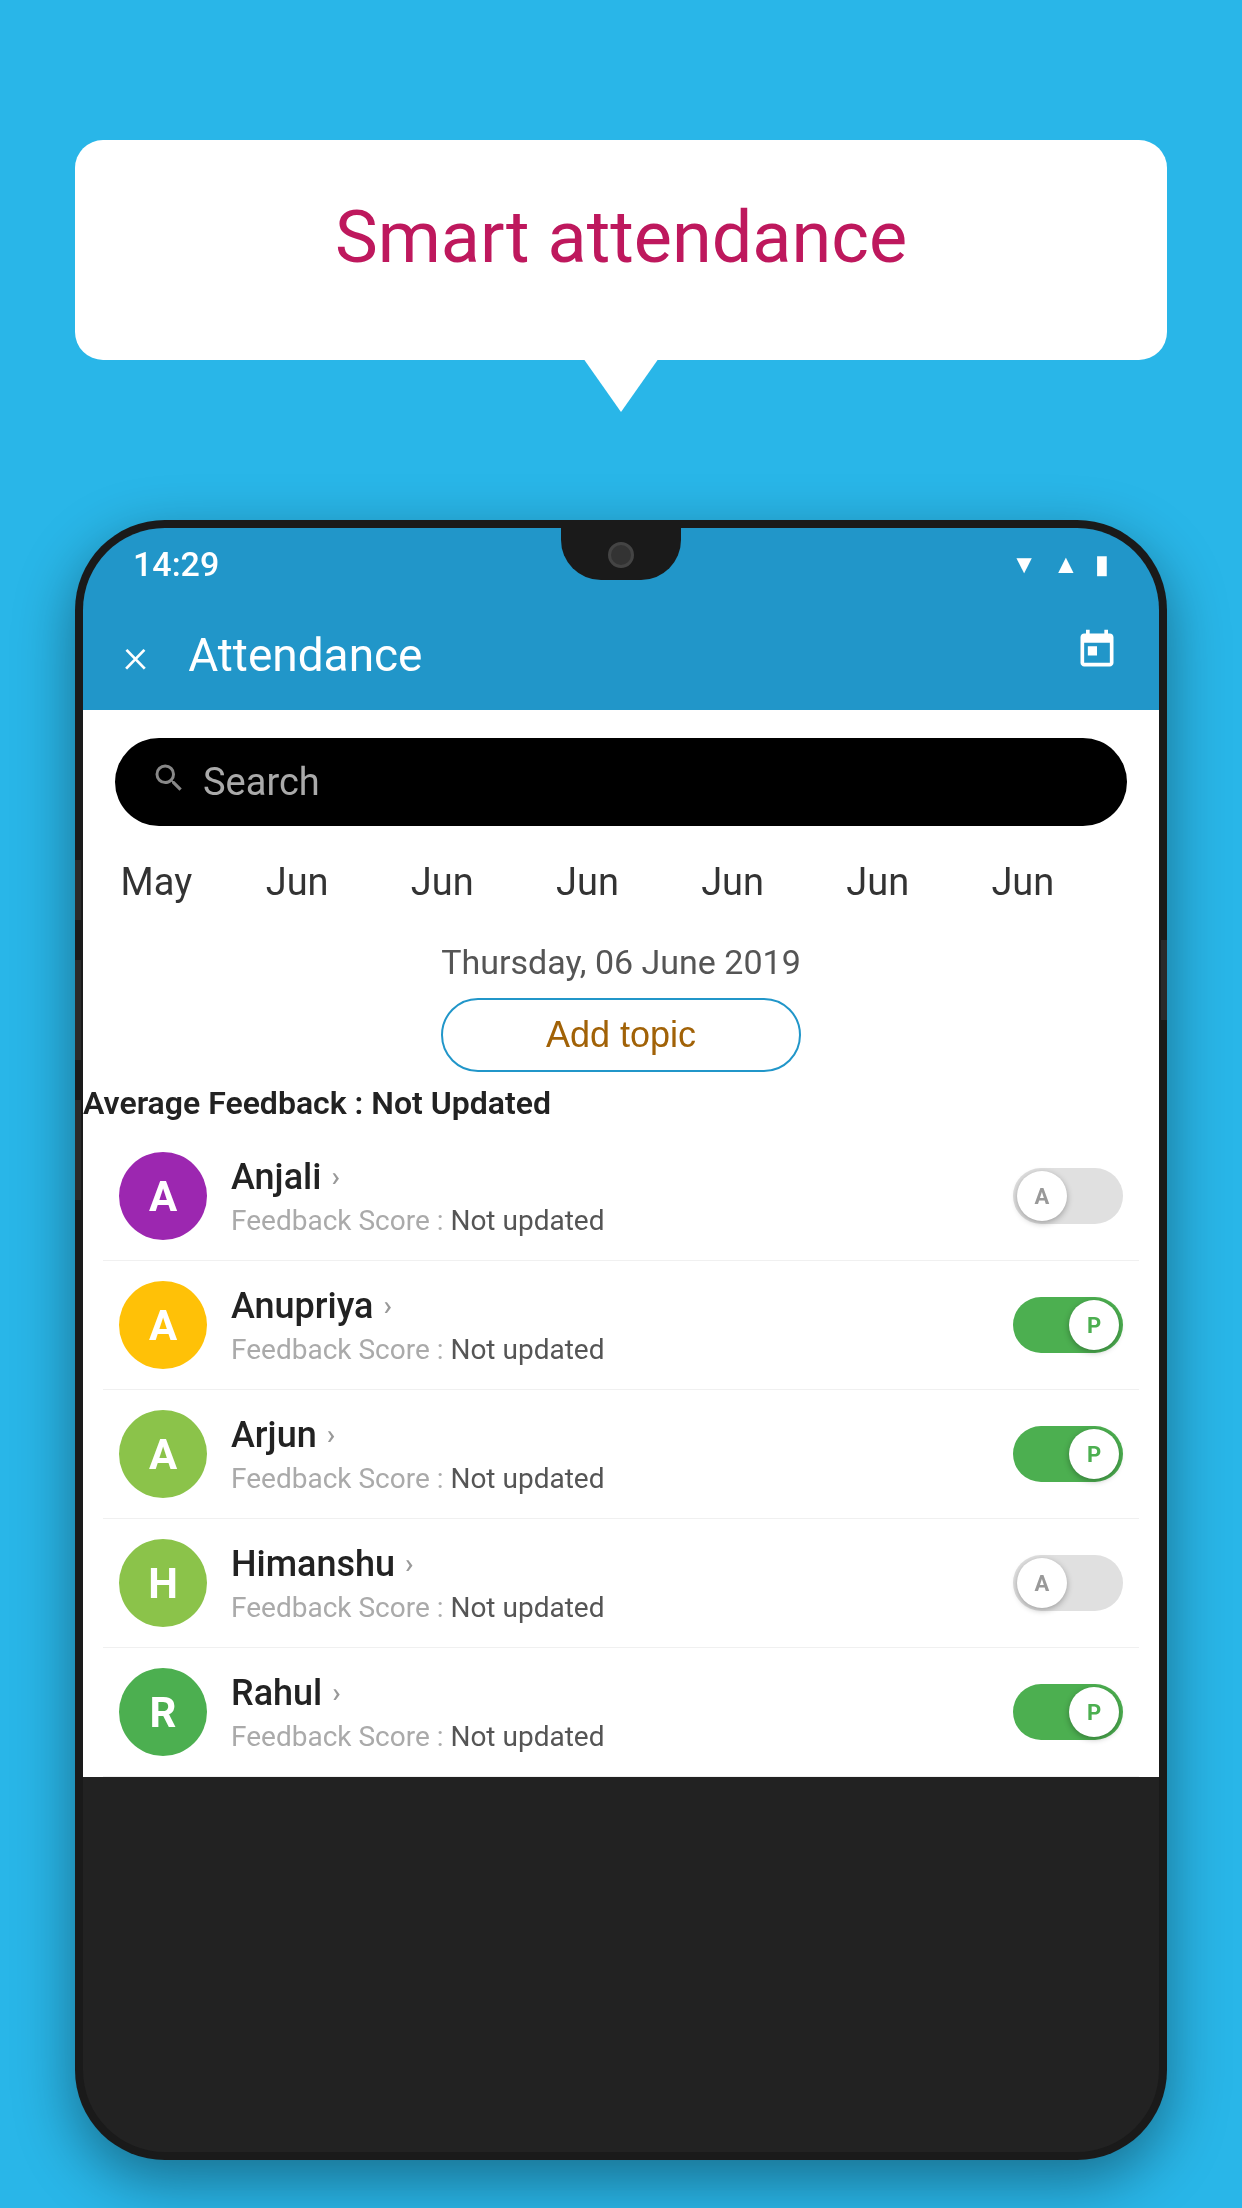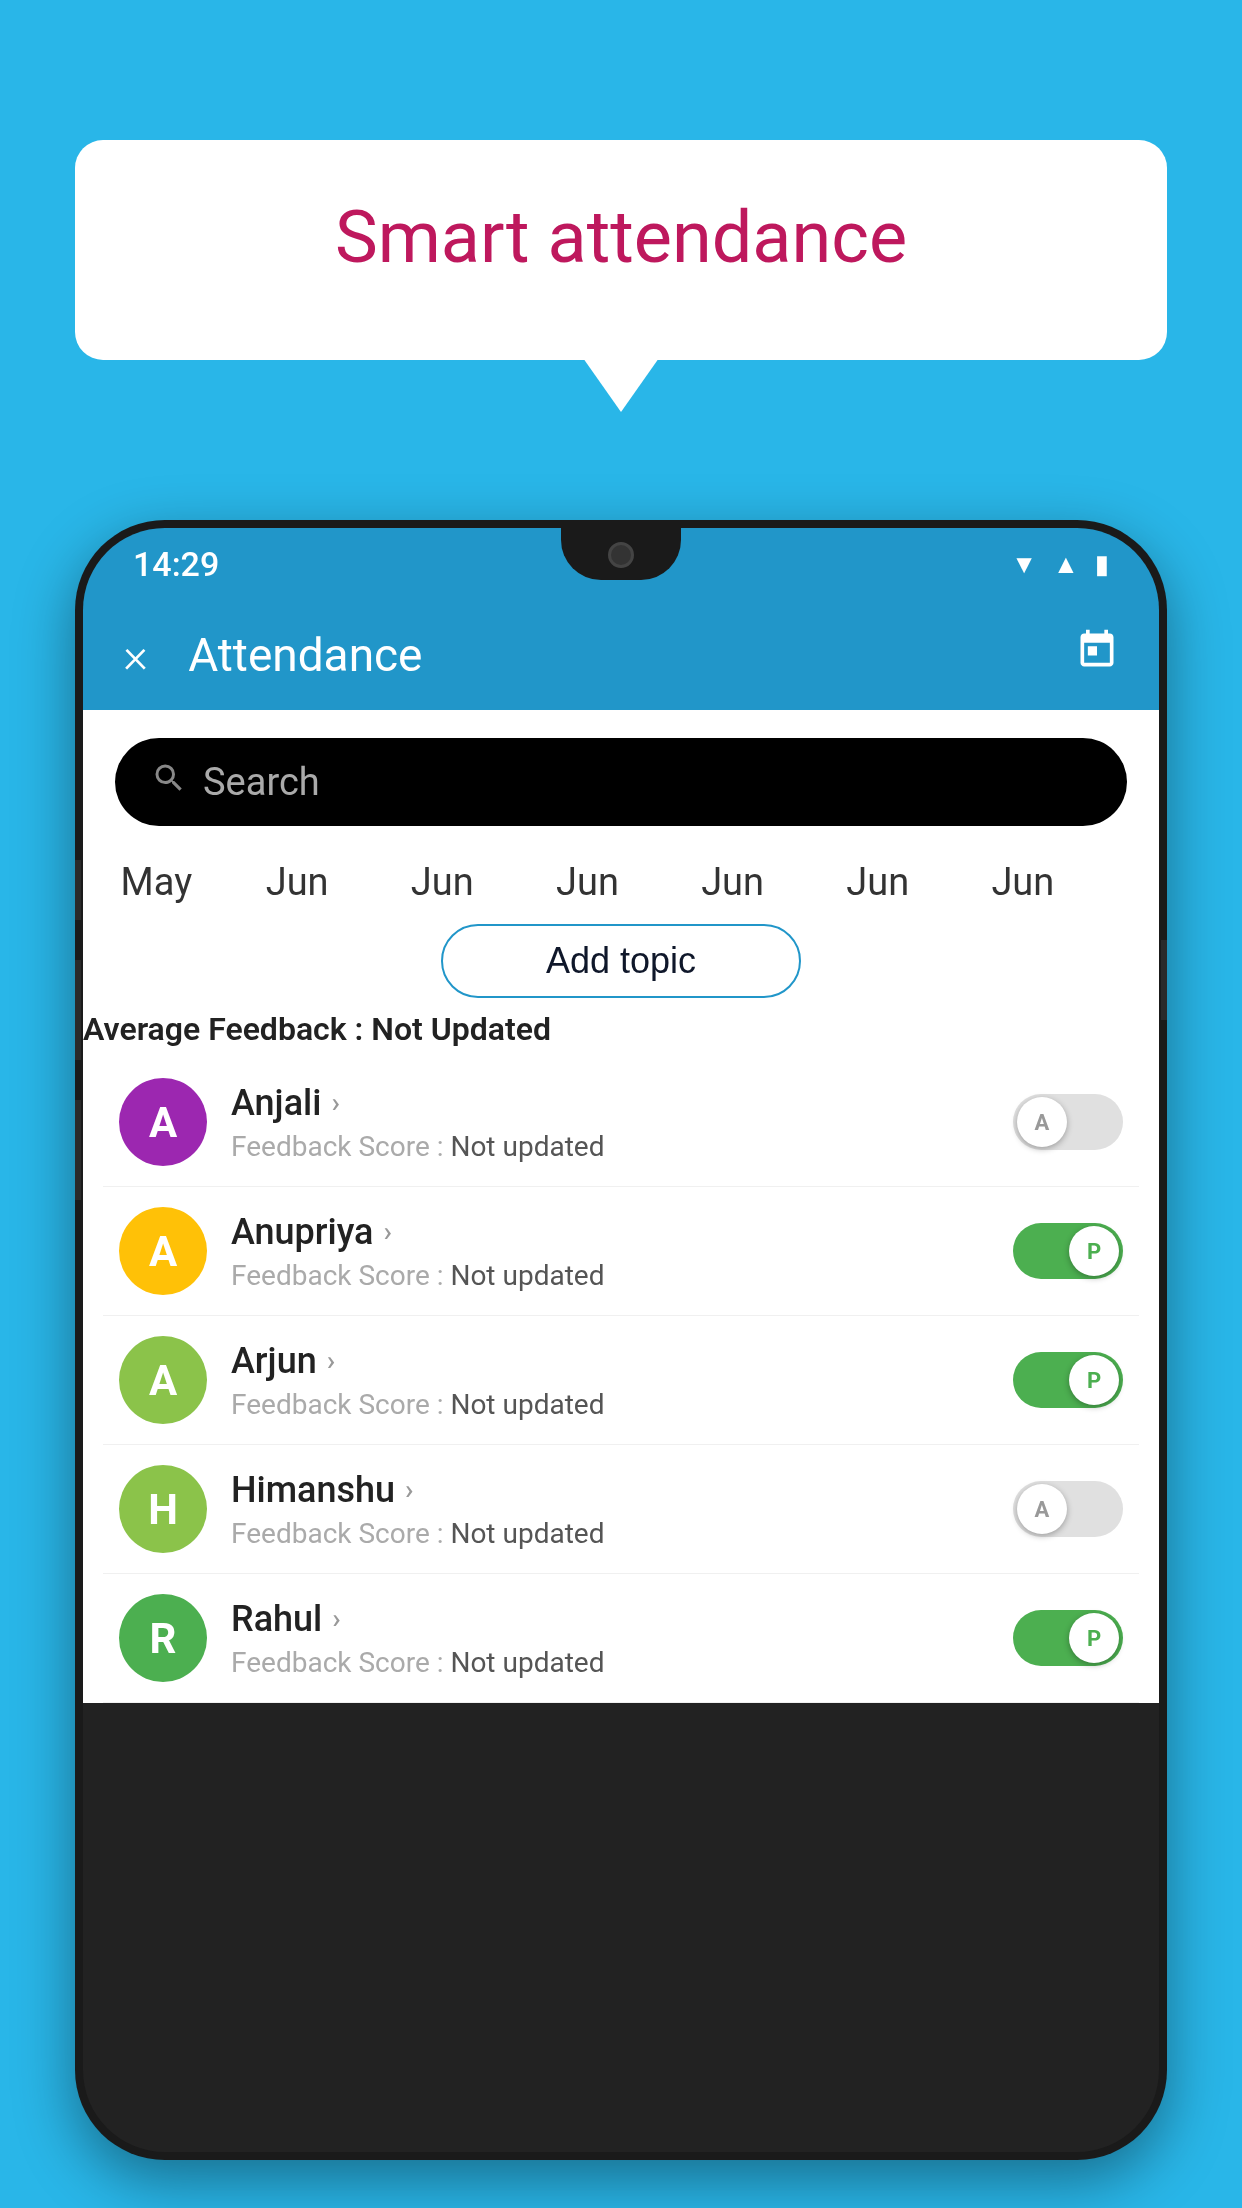"Thursday, 06 June 2019" div.date-label { html: none -> <div>Thursday, 06 June 2019</div> }
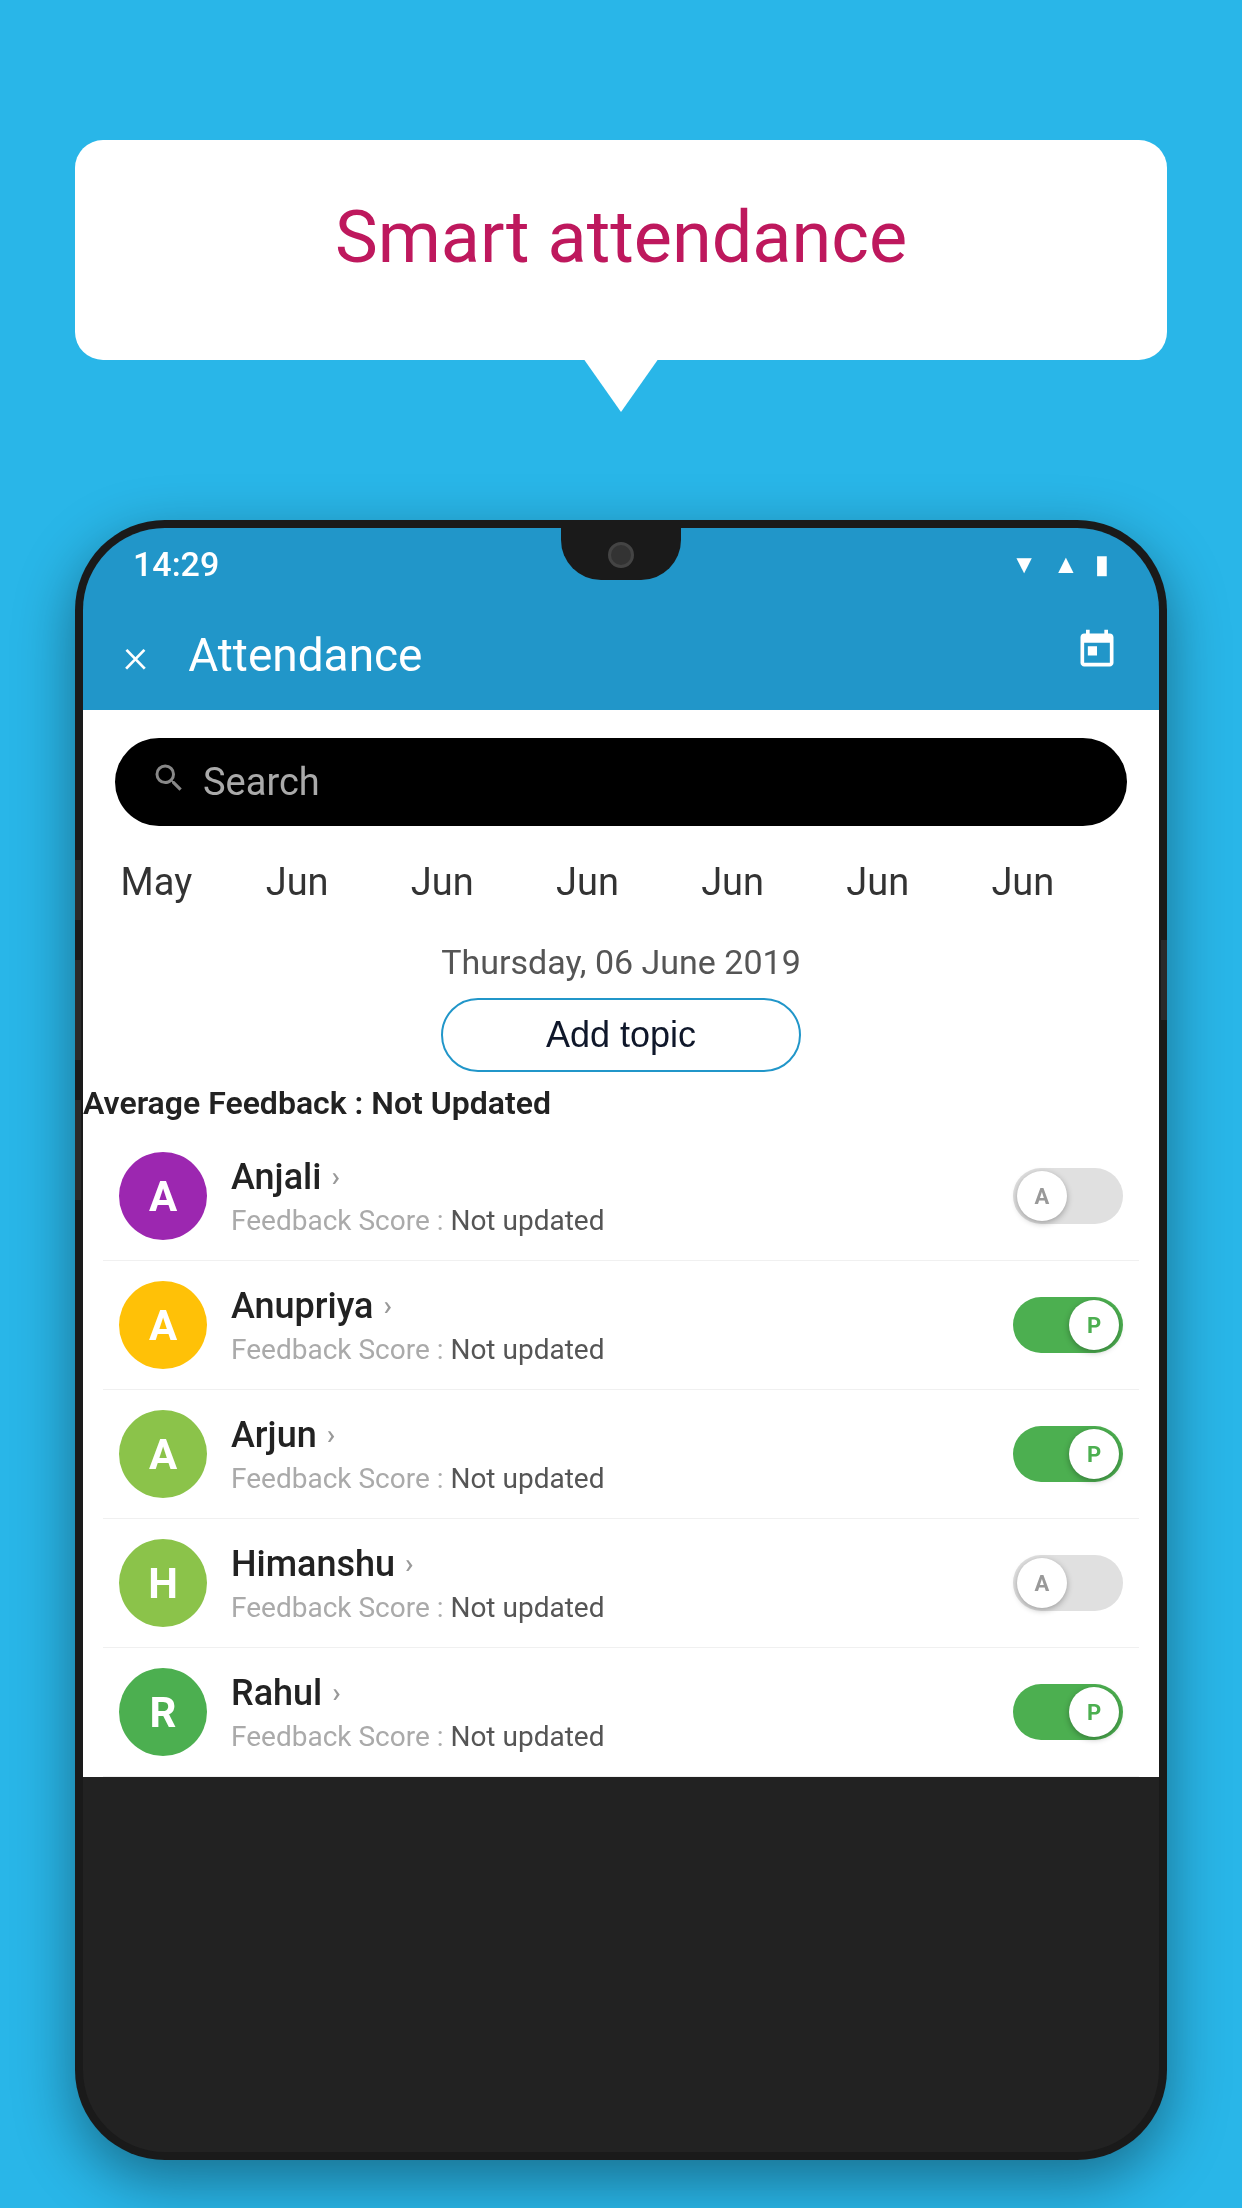"Add topic" .add-topic-btn { color: #0f172a -> #a16207 }
